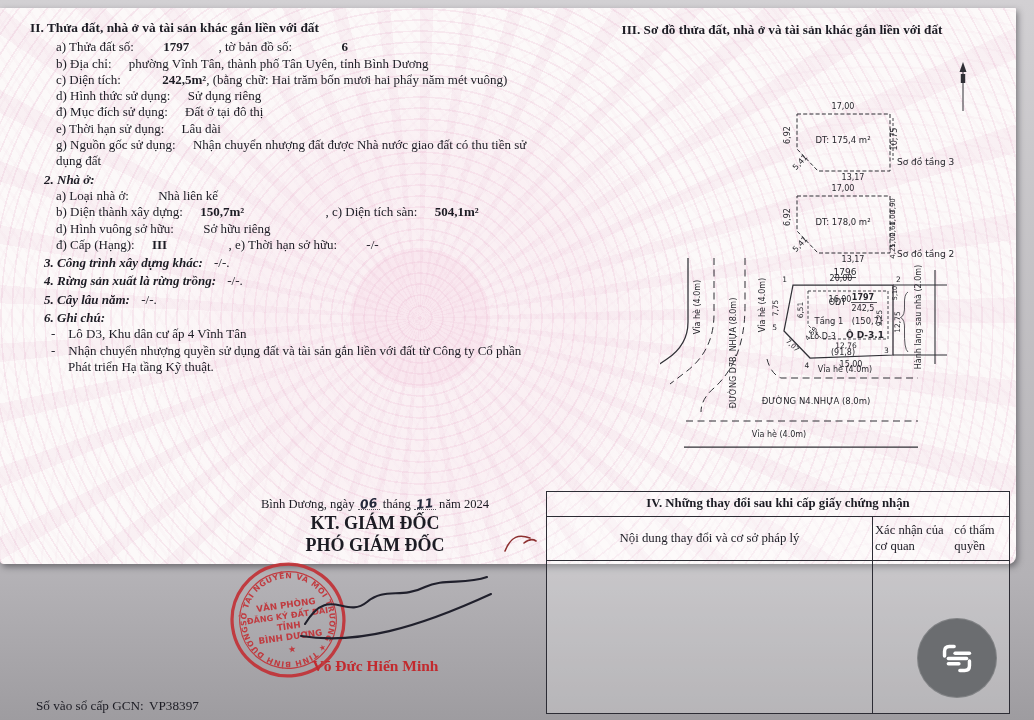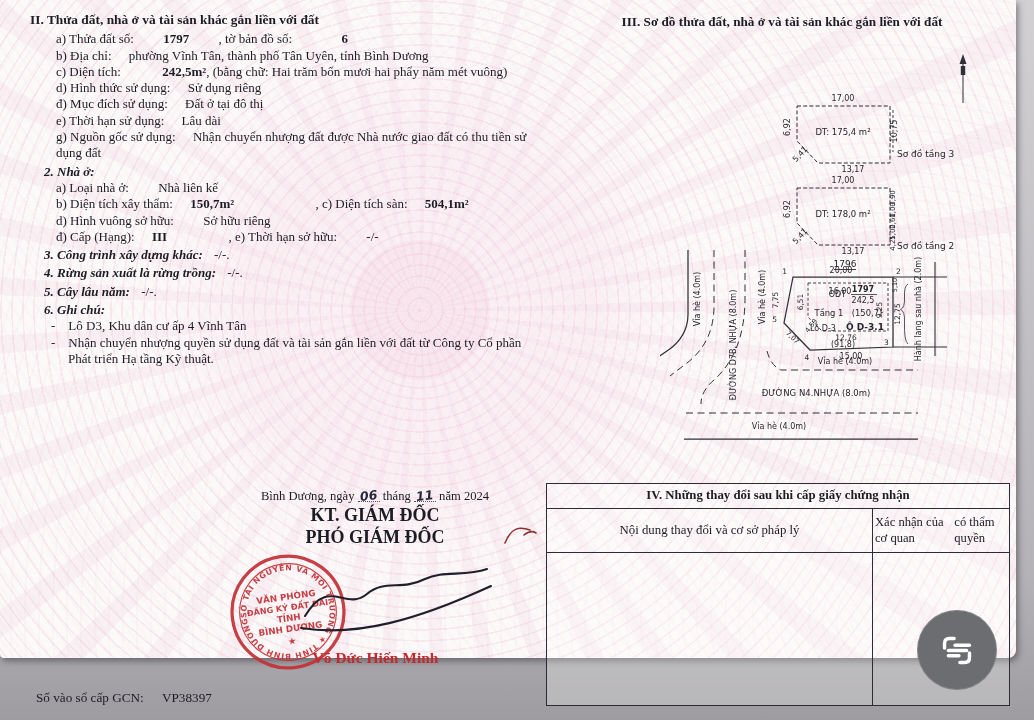"II. Thửa đất, nhà ở" .paper { height: 658px -> 556px; top: 0 -> 8px }
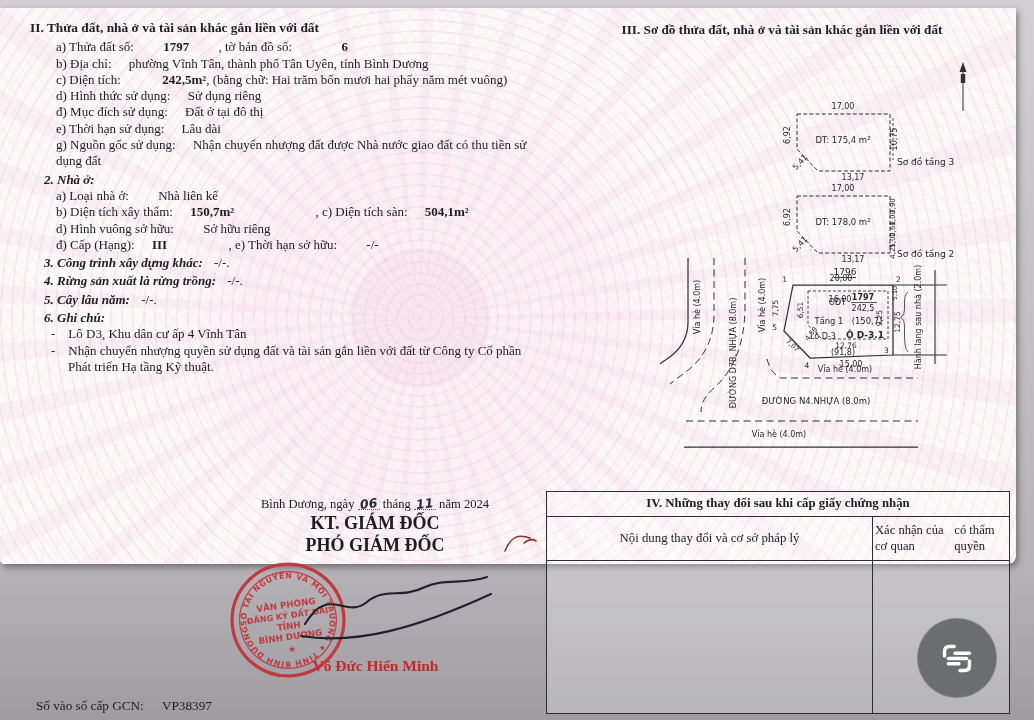"b) Diện tích xây thẩm:" span { text: tích xây thẩm -> thành xây dựng }
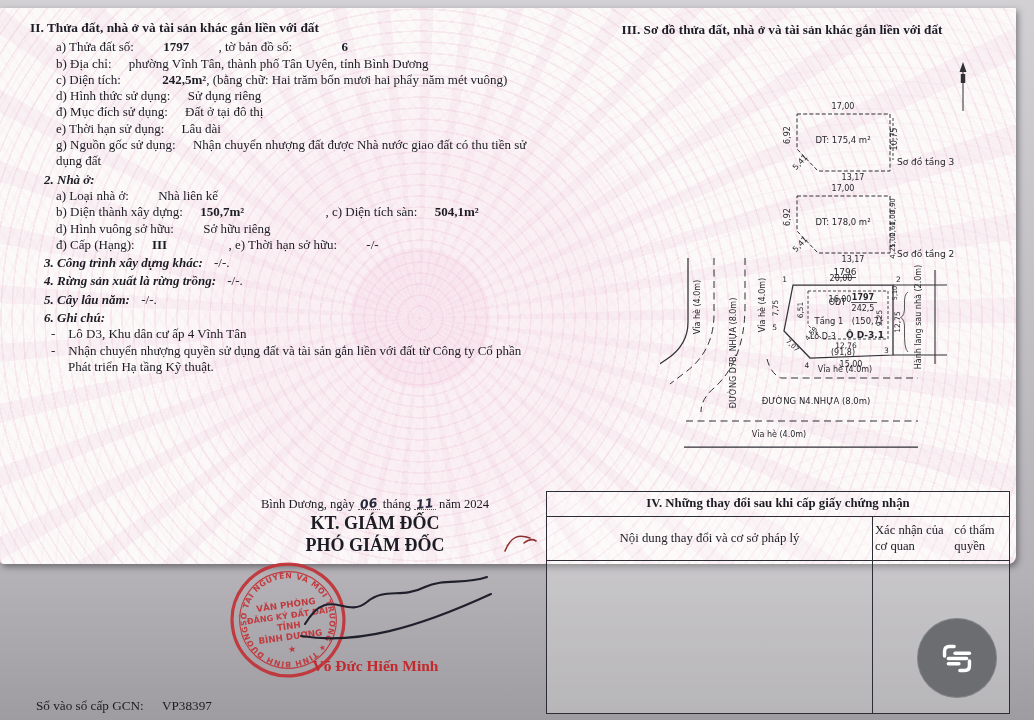"VP38397" .footer .val { margin-left: 15px -> 2px }
